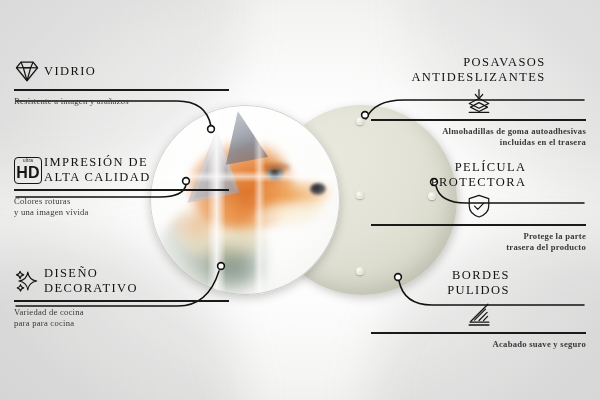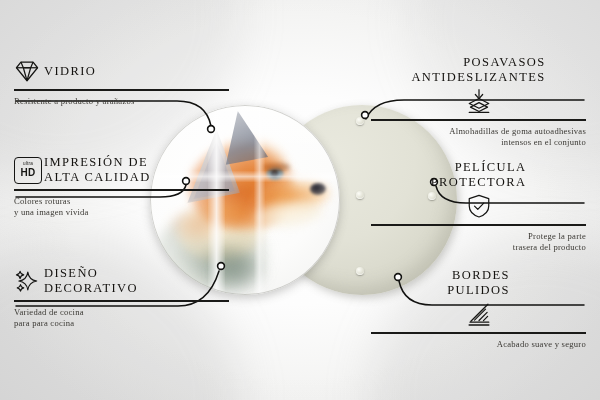"Resistente a producto y arañazos" span { text: producto -> imagen }
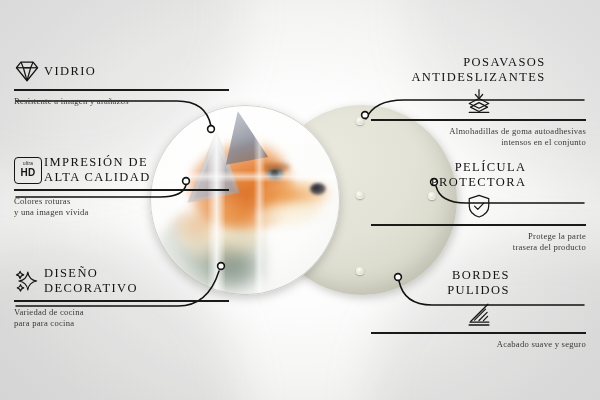"Almohadillas de goma autoadhesivas" .feat.right .sub { font-weight: none -> bold }
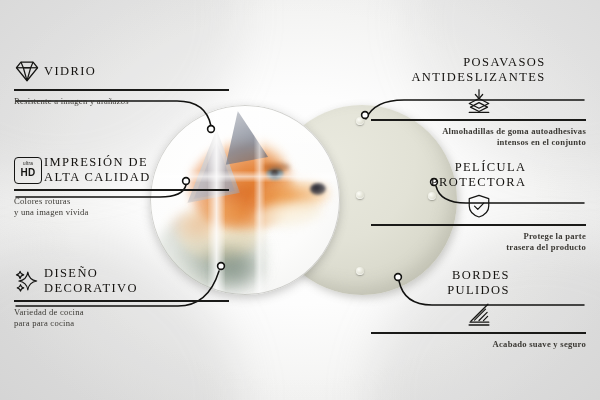"intensos en el conjunto" span { text: intensos en el conjunto -> incluidas en el trasera }
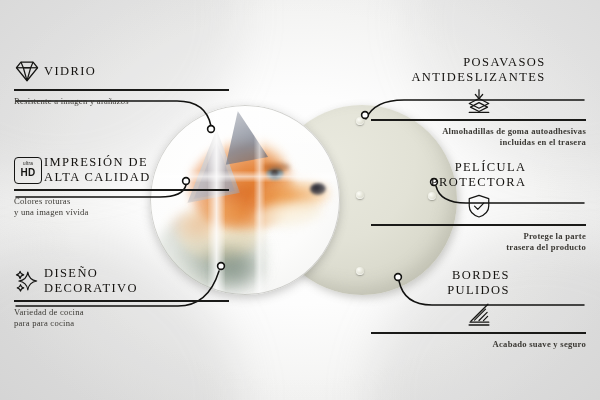"HD" .hdbox .h { font-size: 10px -> 16px }
